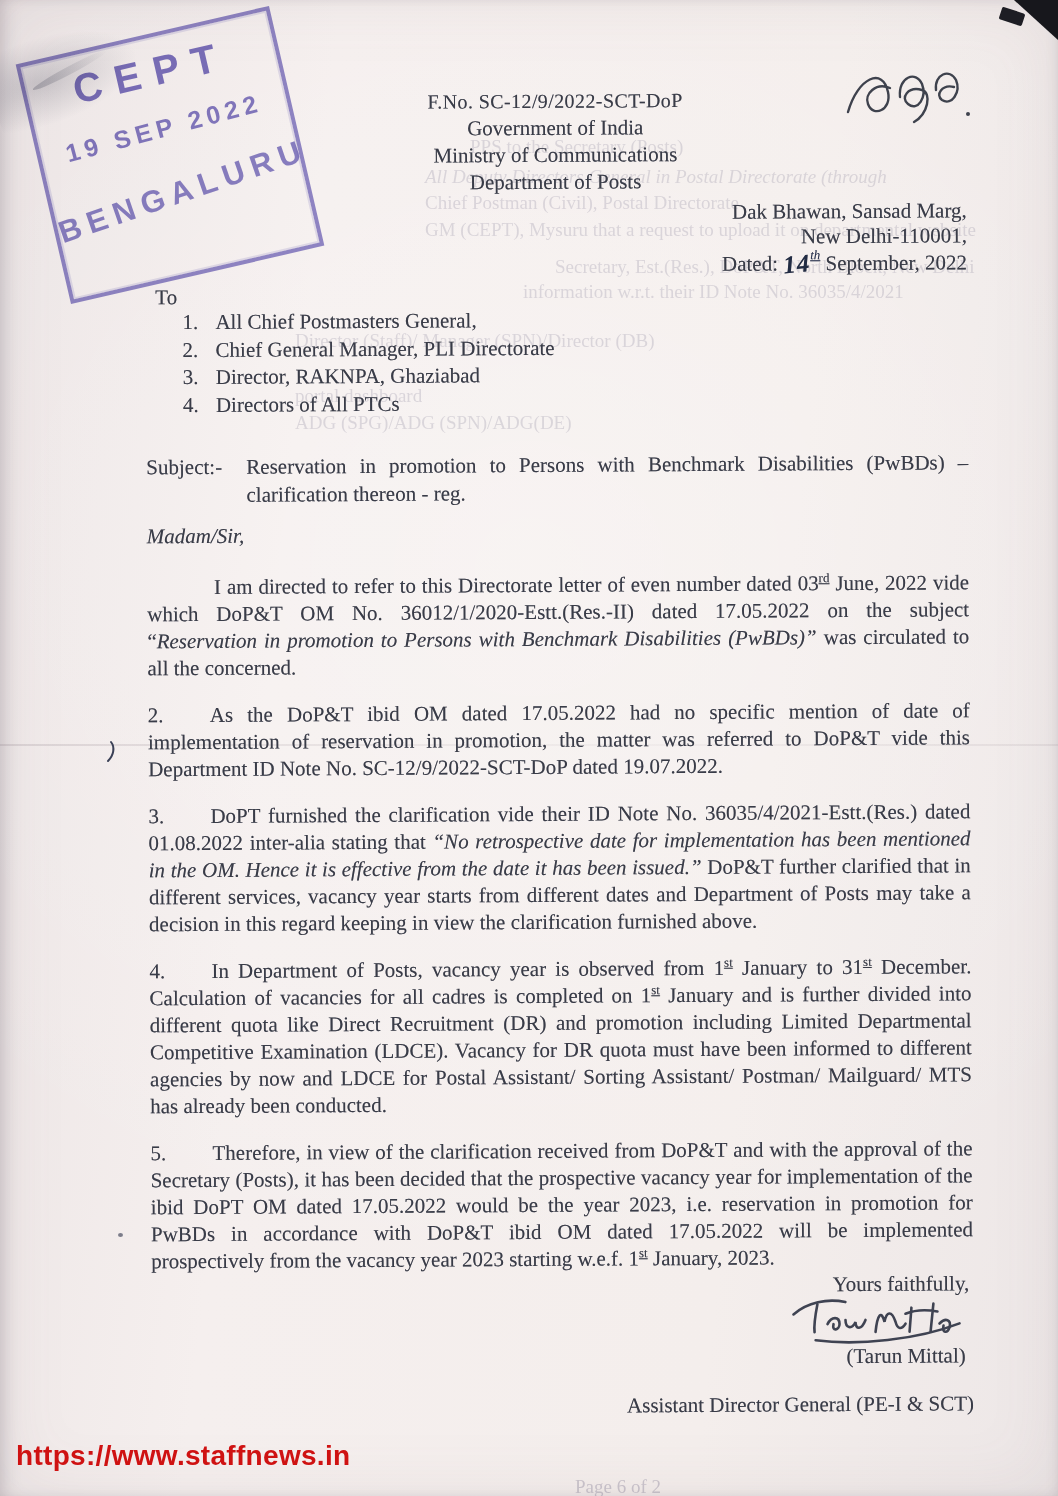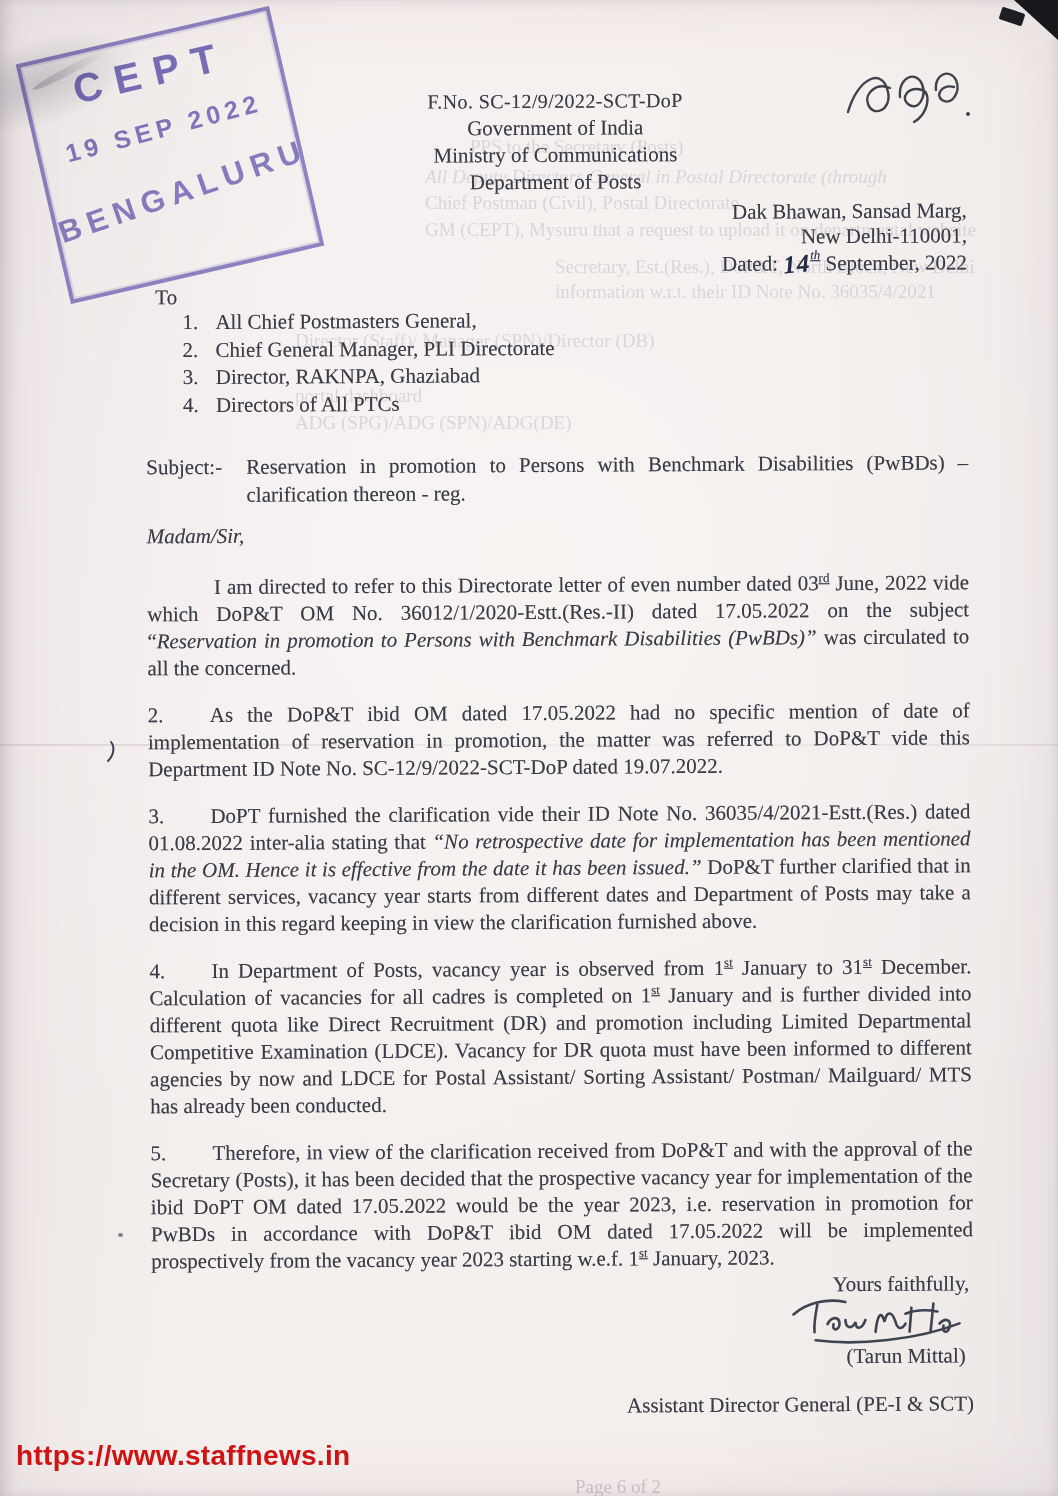"information w.r.t. their ID Note" .bt-5 { left: 555px -> 523px }
